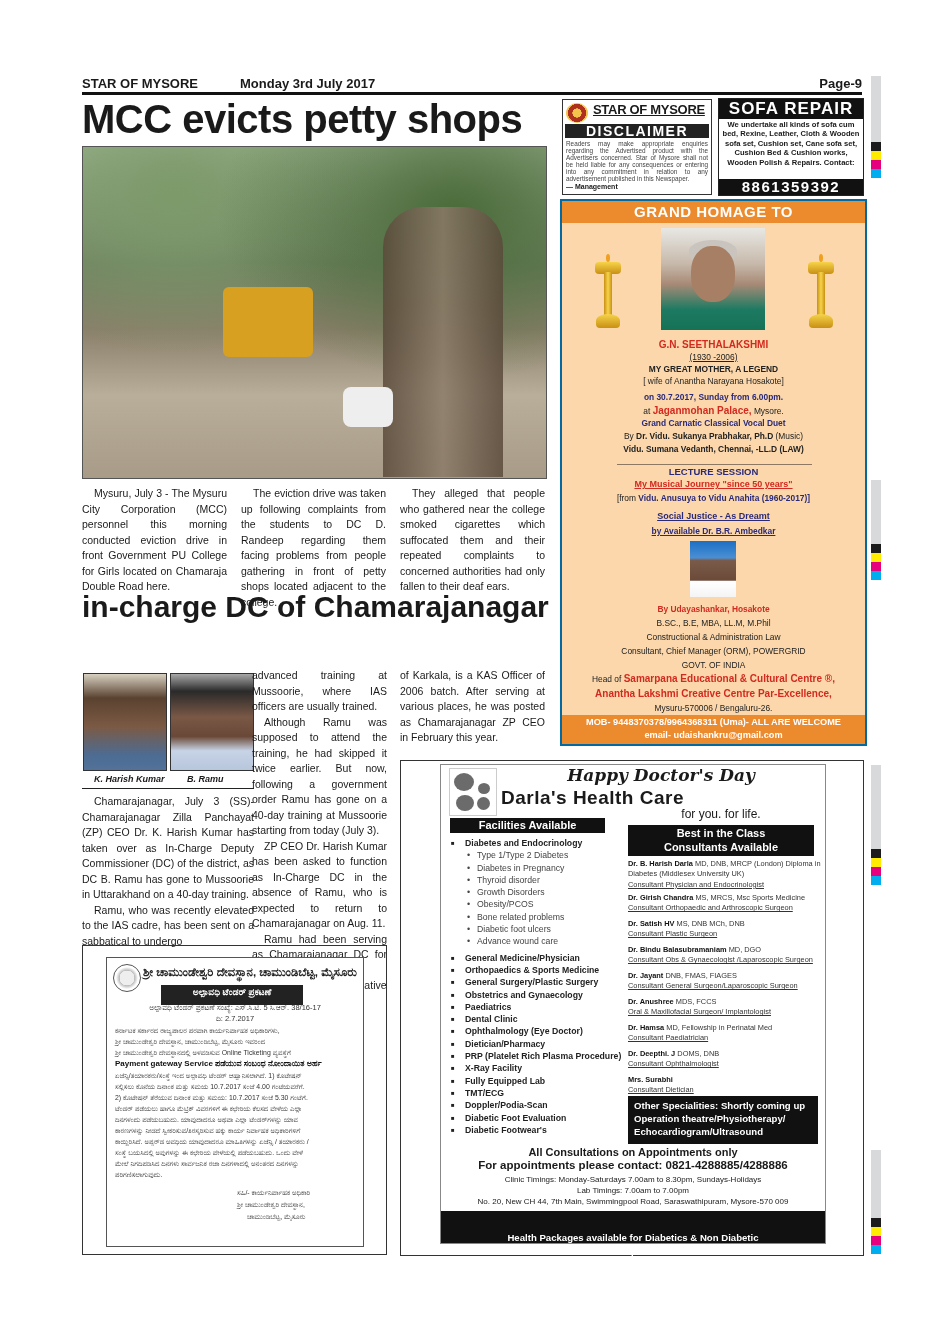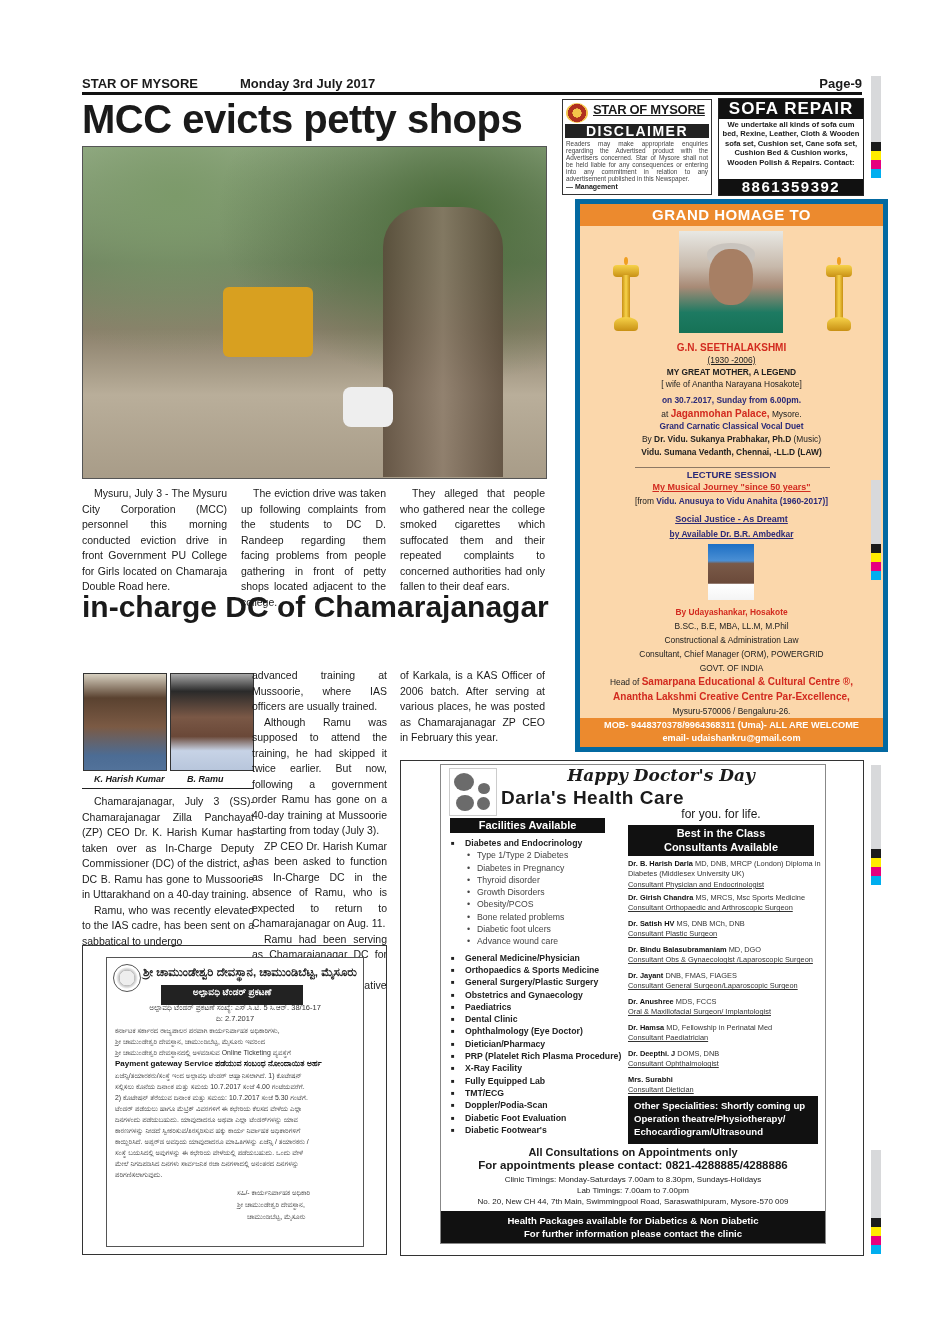"GRAND HOMAGE TO" .homage { border: 5px solid #0369a1 -> 2px solid #0369a1; margin-left: 15px -> none }
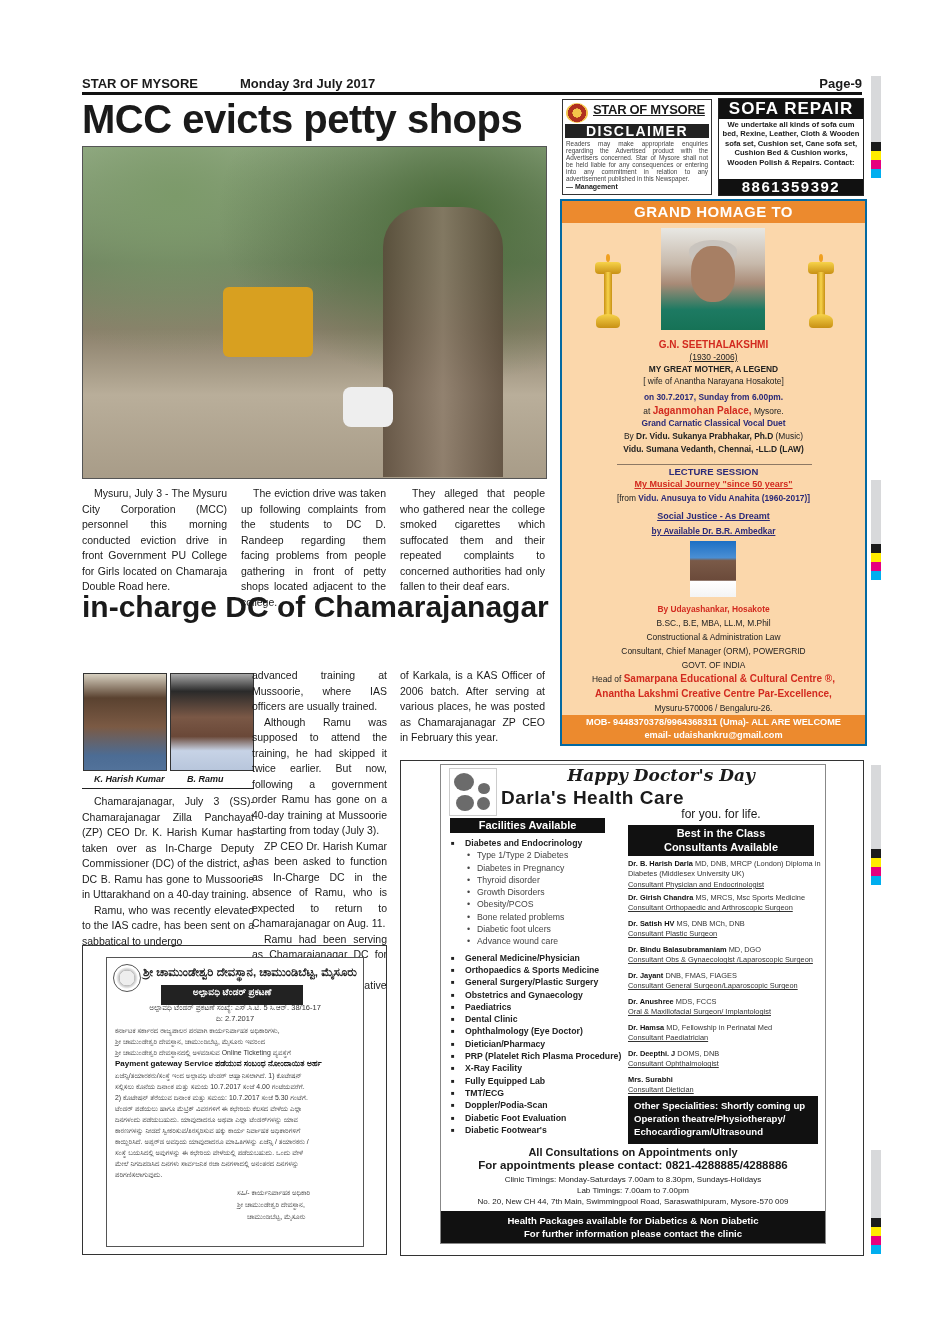"Health Packages available for Diabetics" div.bar { padding-top: 3px -> 20px }
